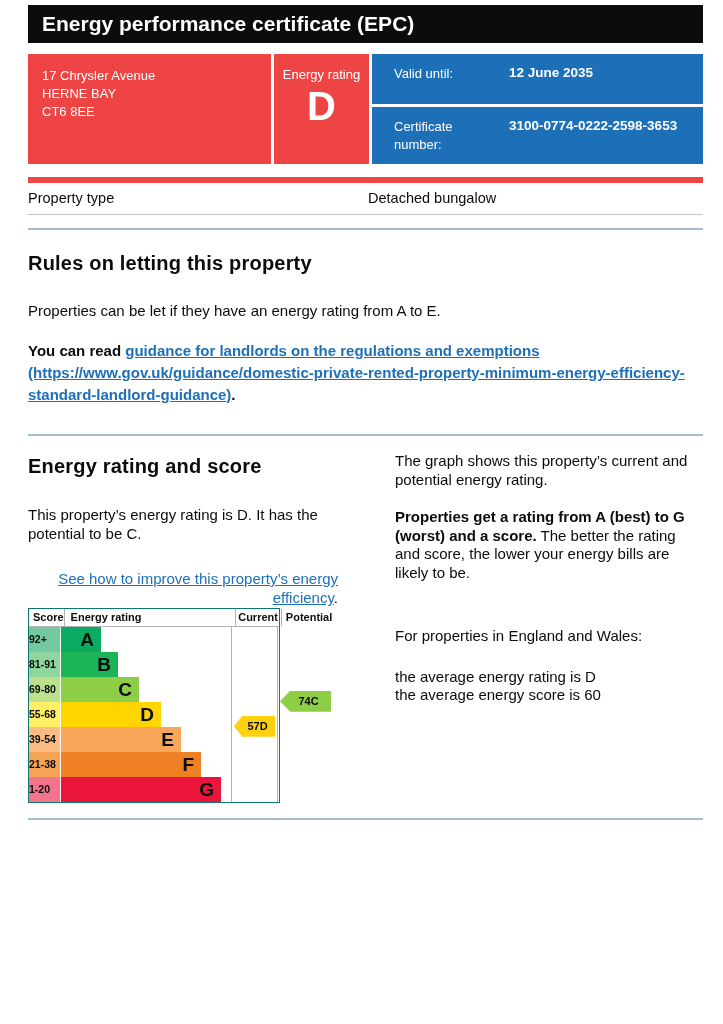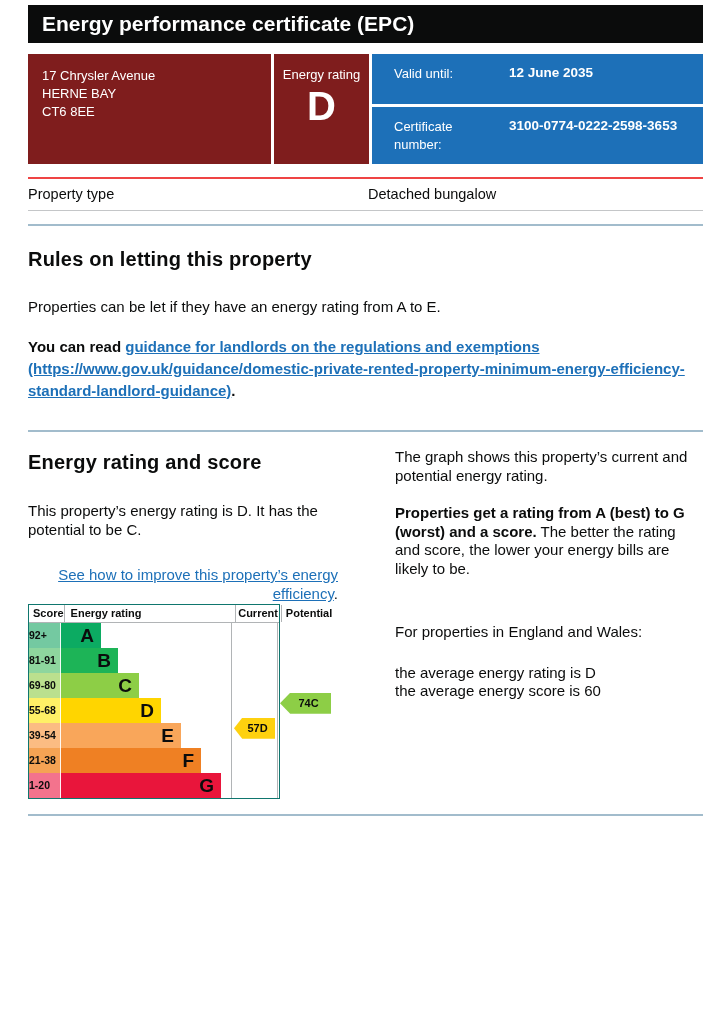"17 Chrysler Avenue" .bcell { background: #7f1d1d -> #ef4444 }
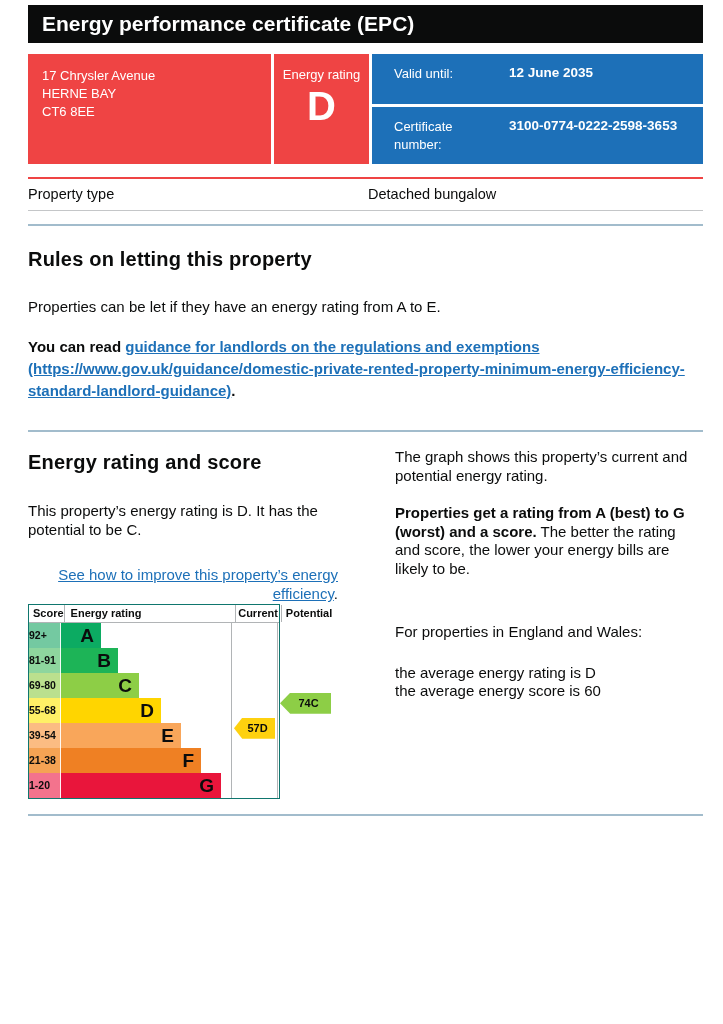"Property type" .prop-table { border-top: 2px solid #ef4444 -> 6px solid #ef4444 }
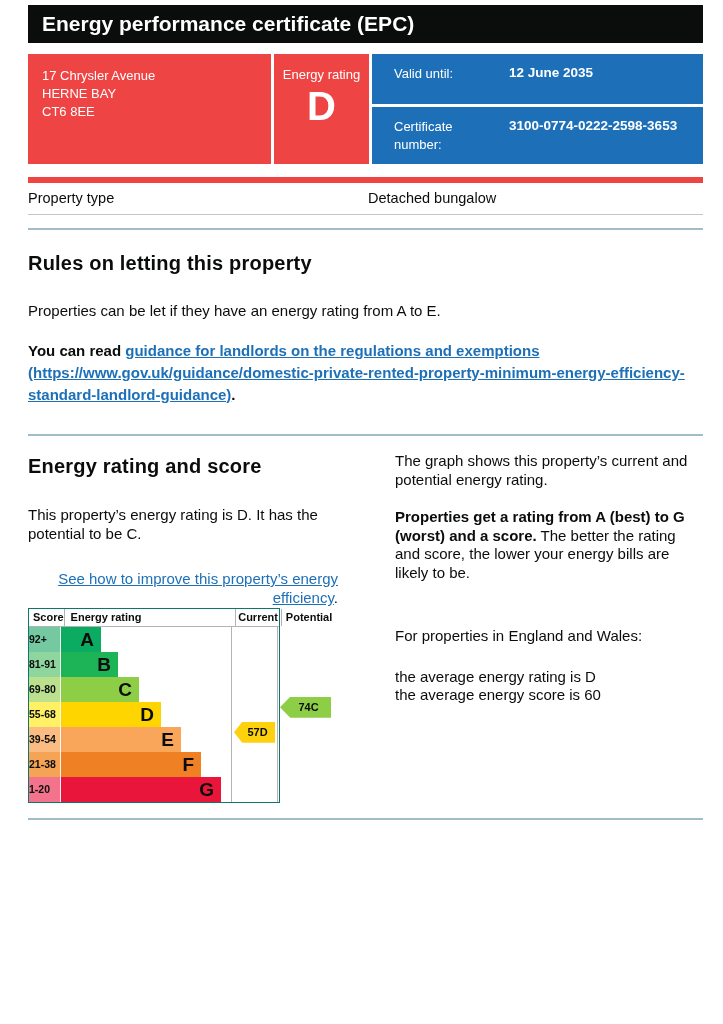"74" .tag { top: 20px -> 14px }
